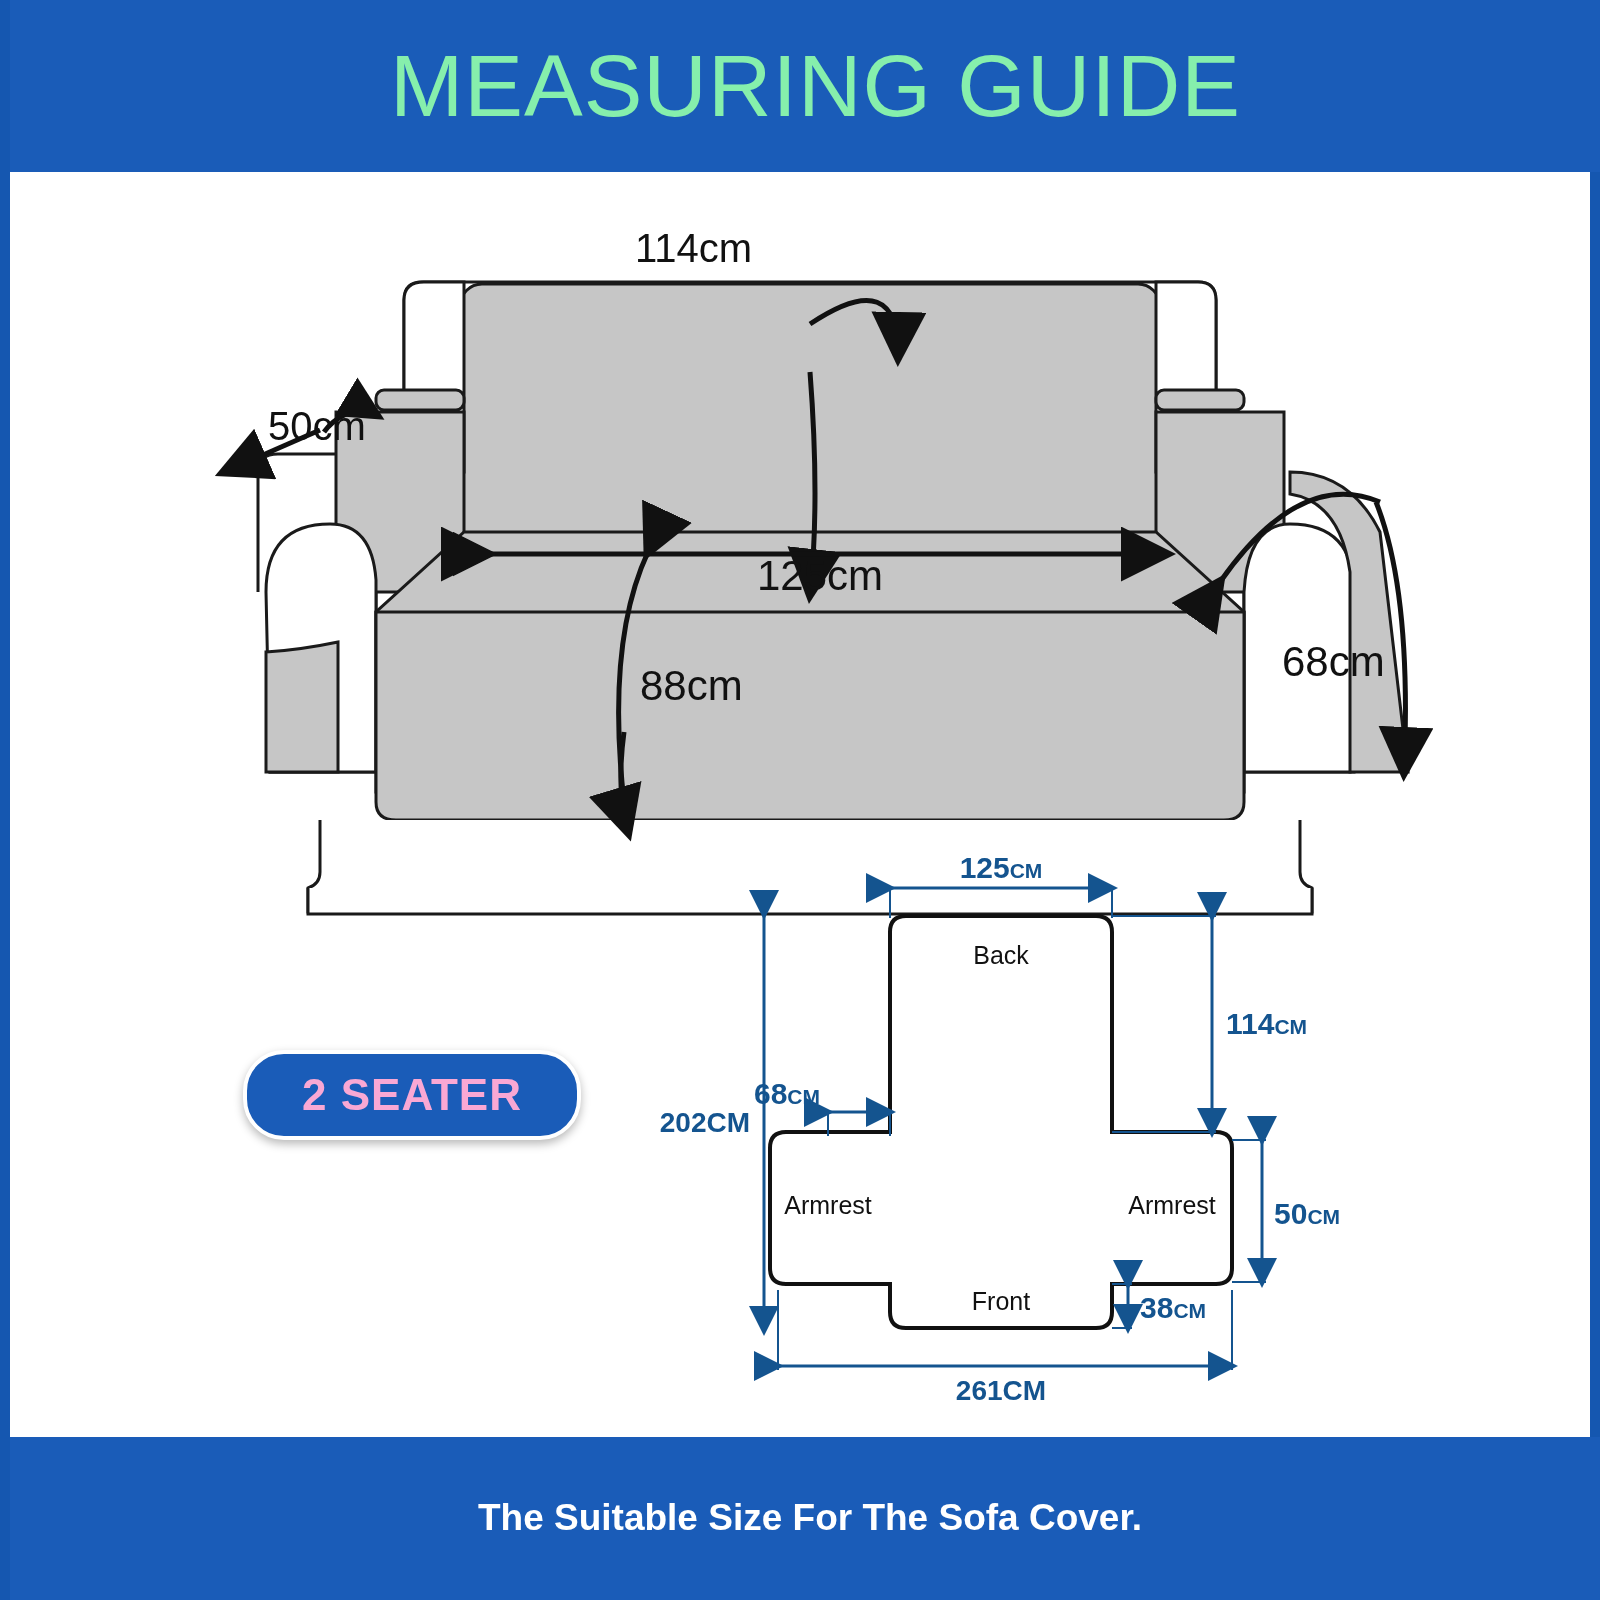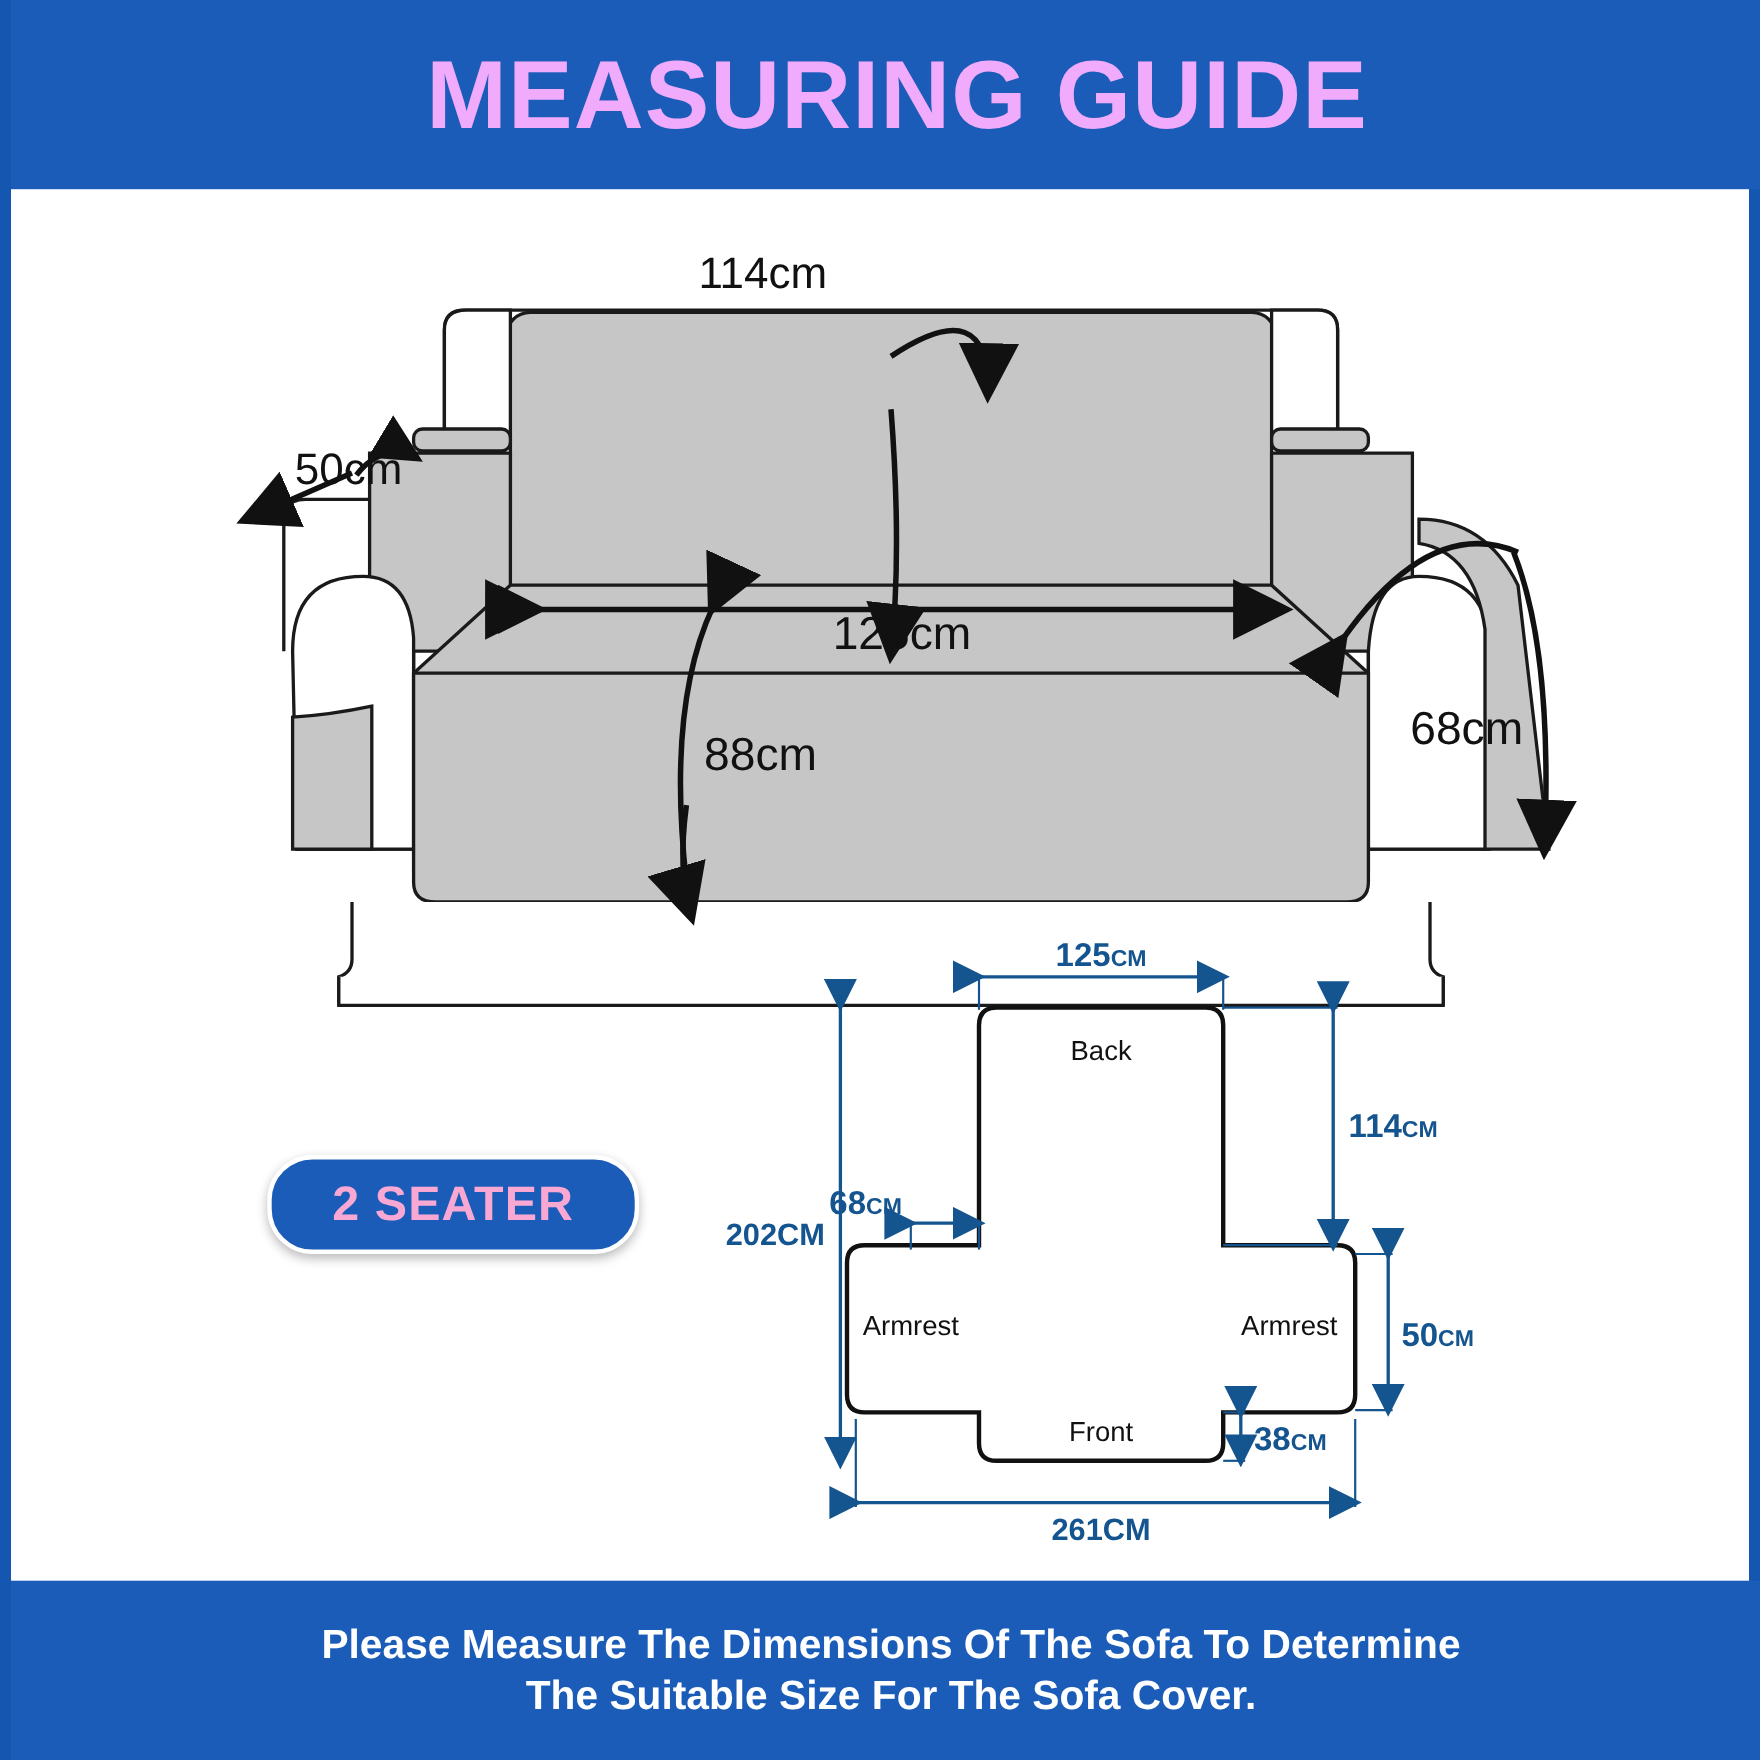"MEASURING GUIDE" .header-title { color: #f0abfc -> #86efac; font-weight: bold -> normal }
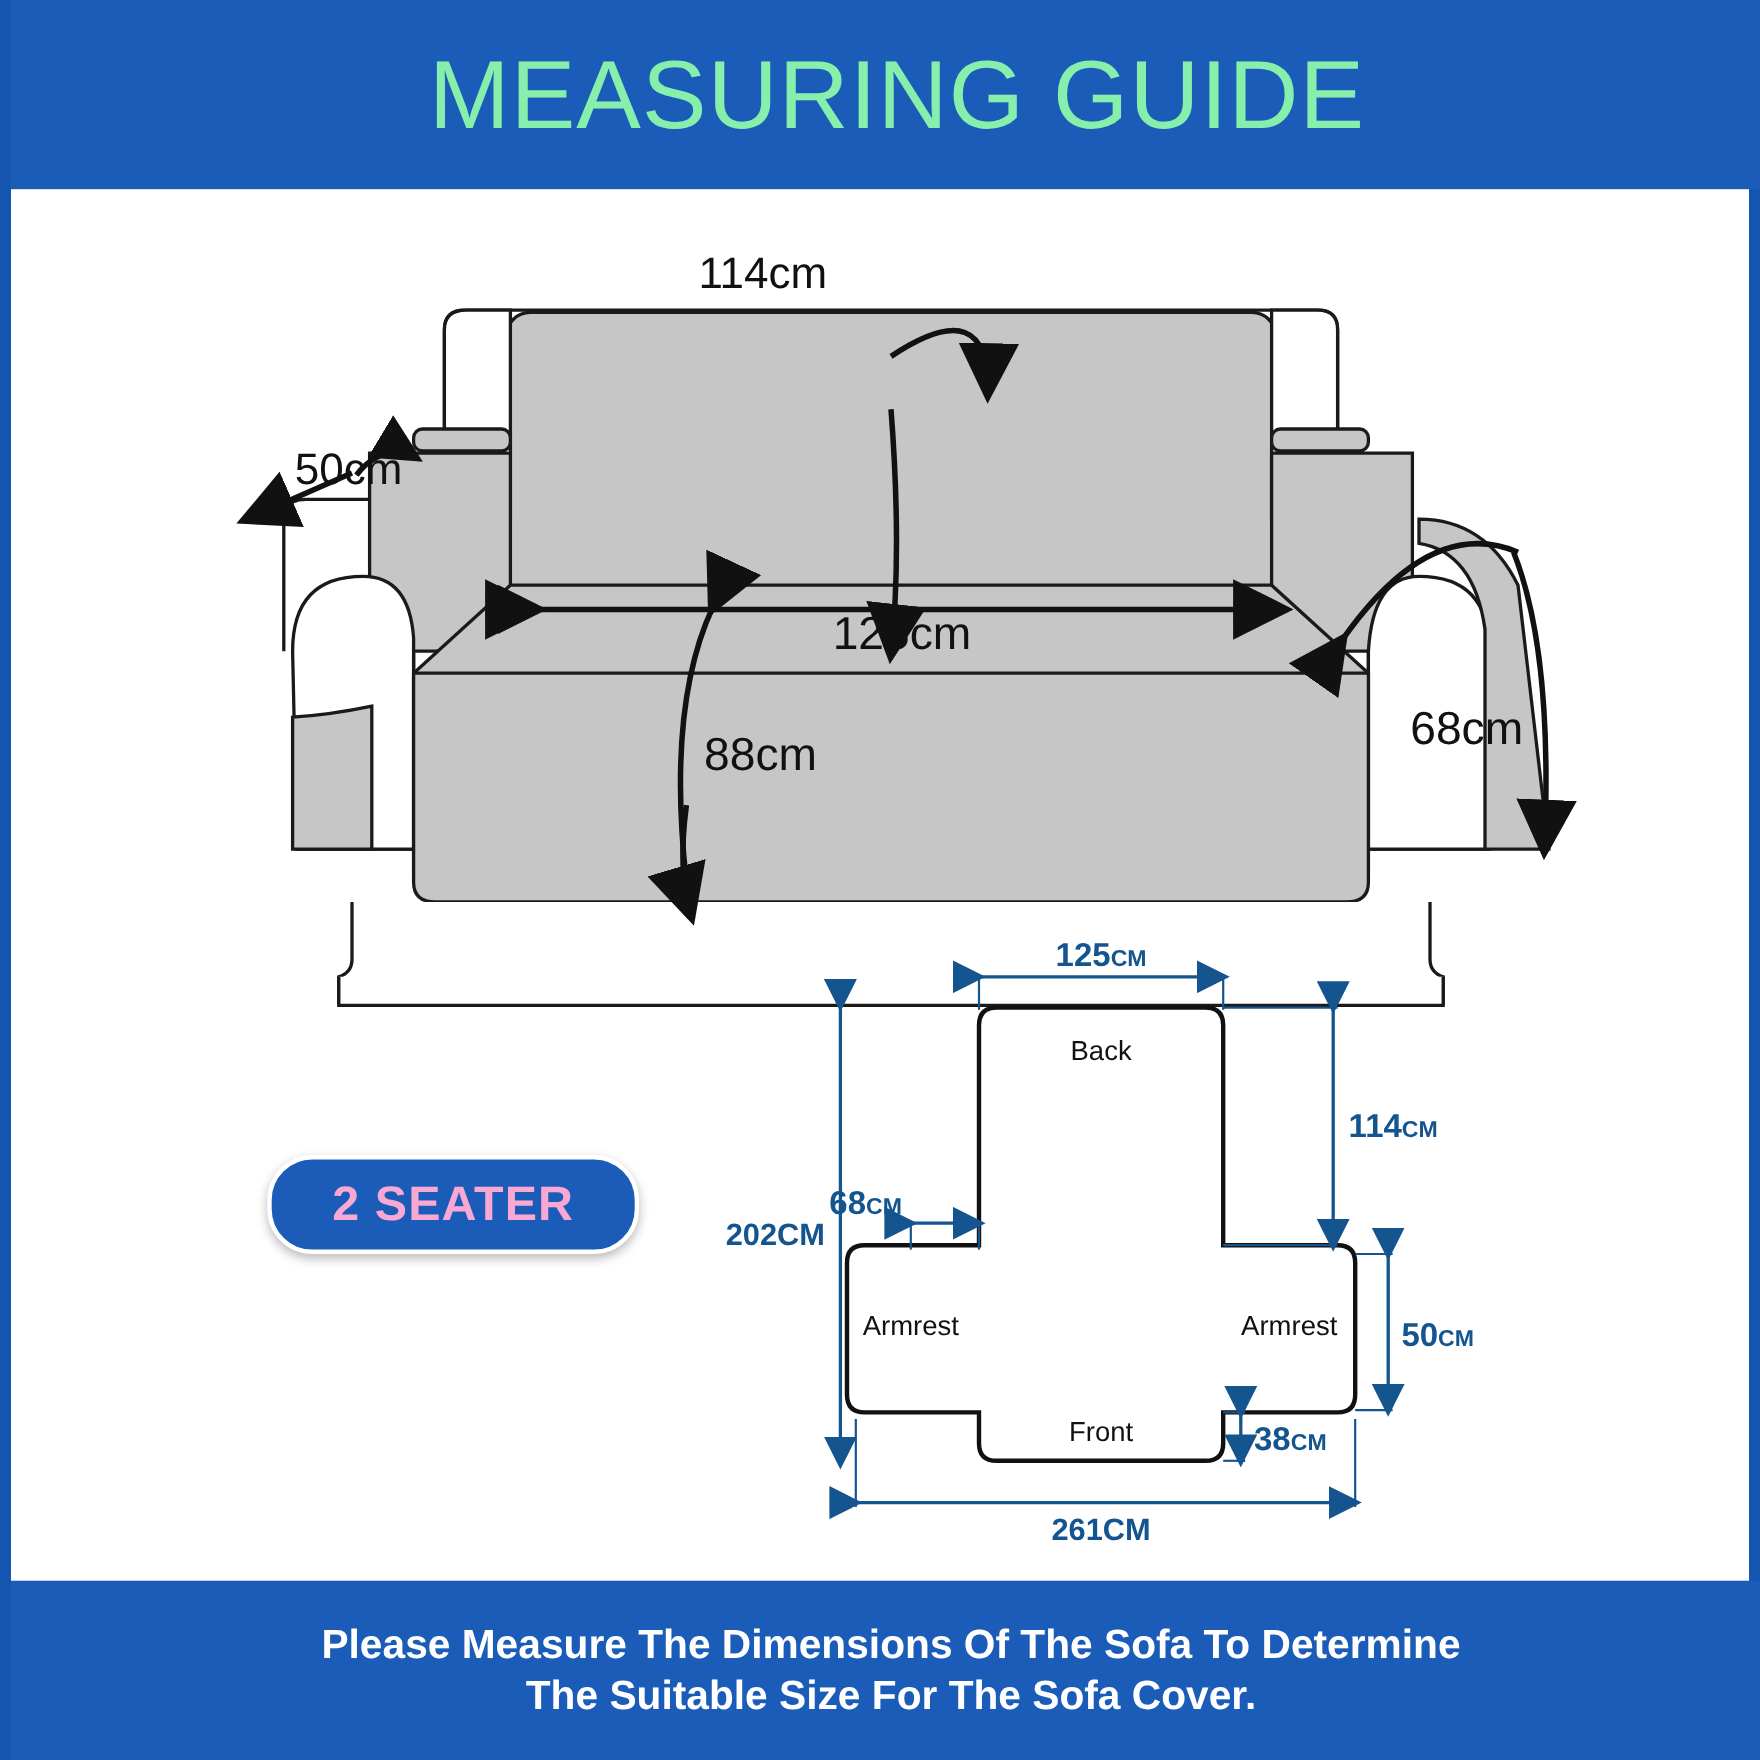"Please Measure The Dimensions Of" div.footer-line { html: <div>Please Measure The Dimensions Of The Sofa To Determine</div> -> none }
